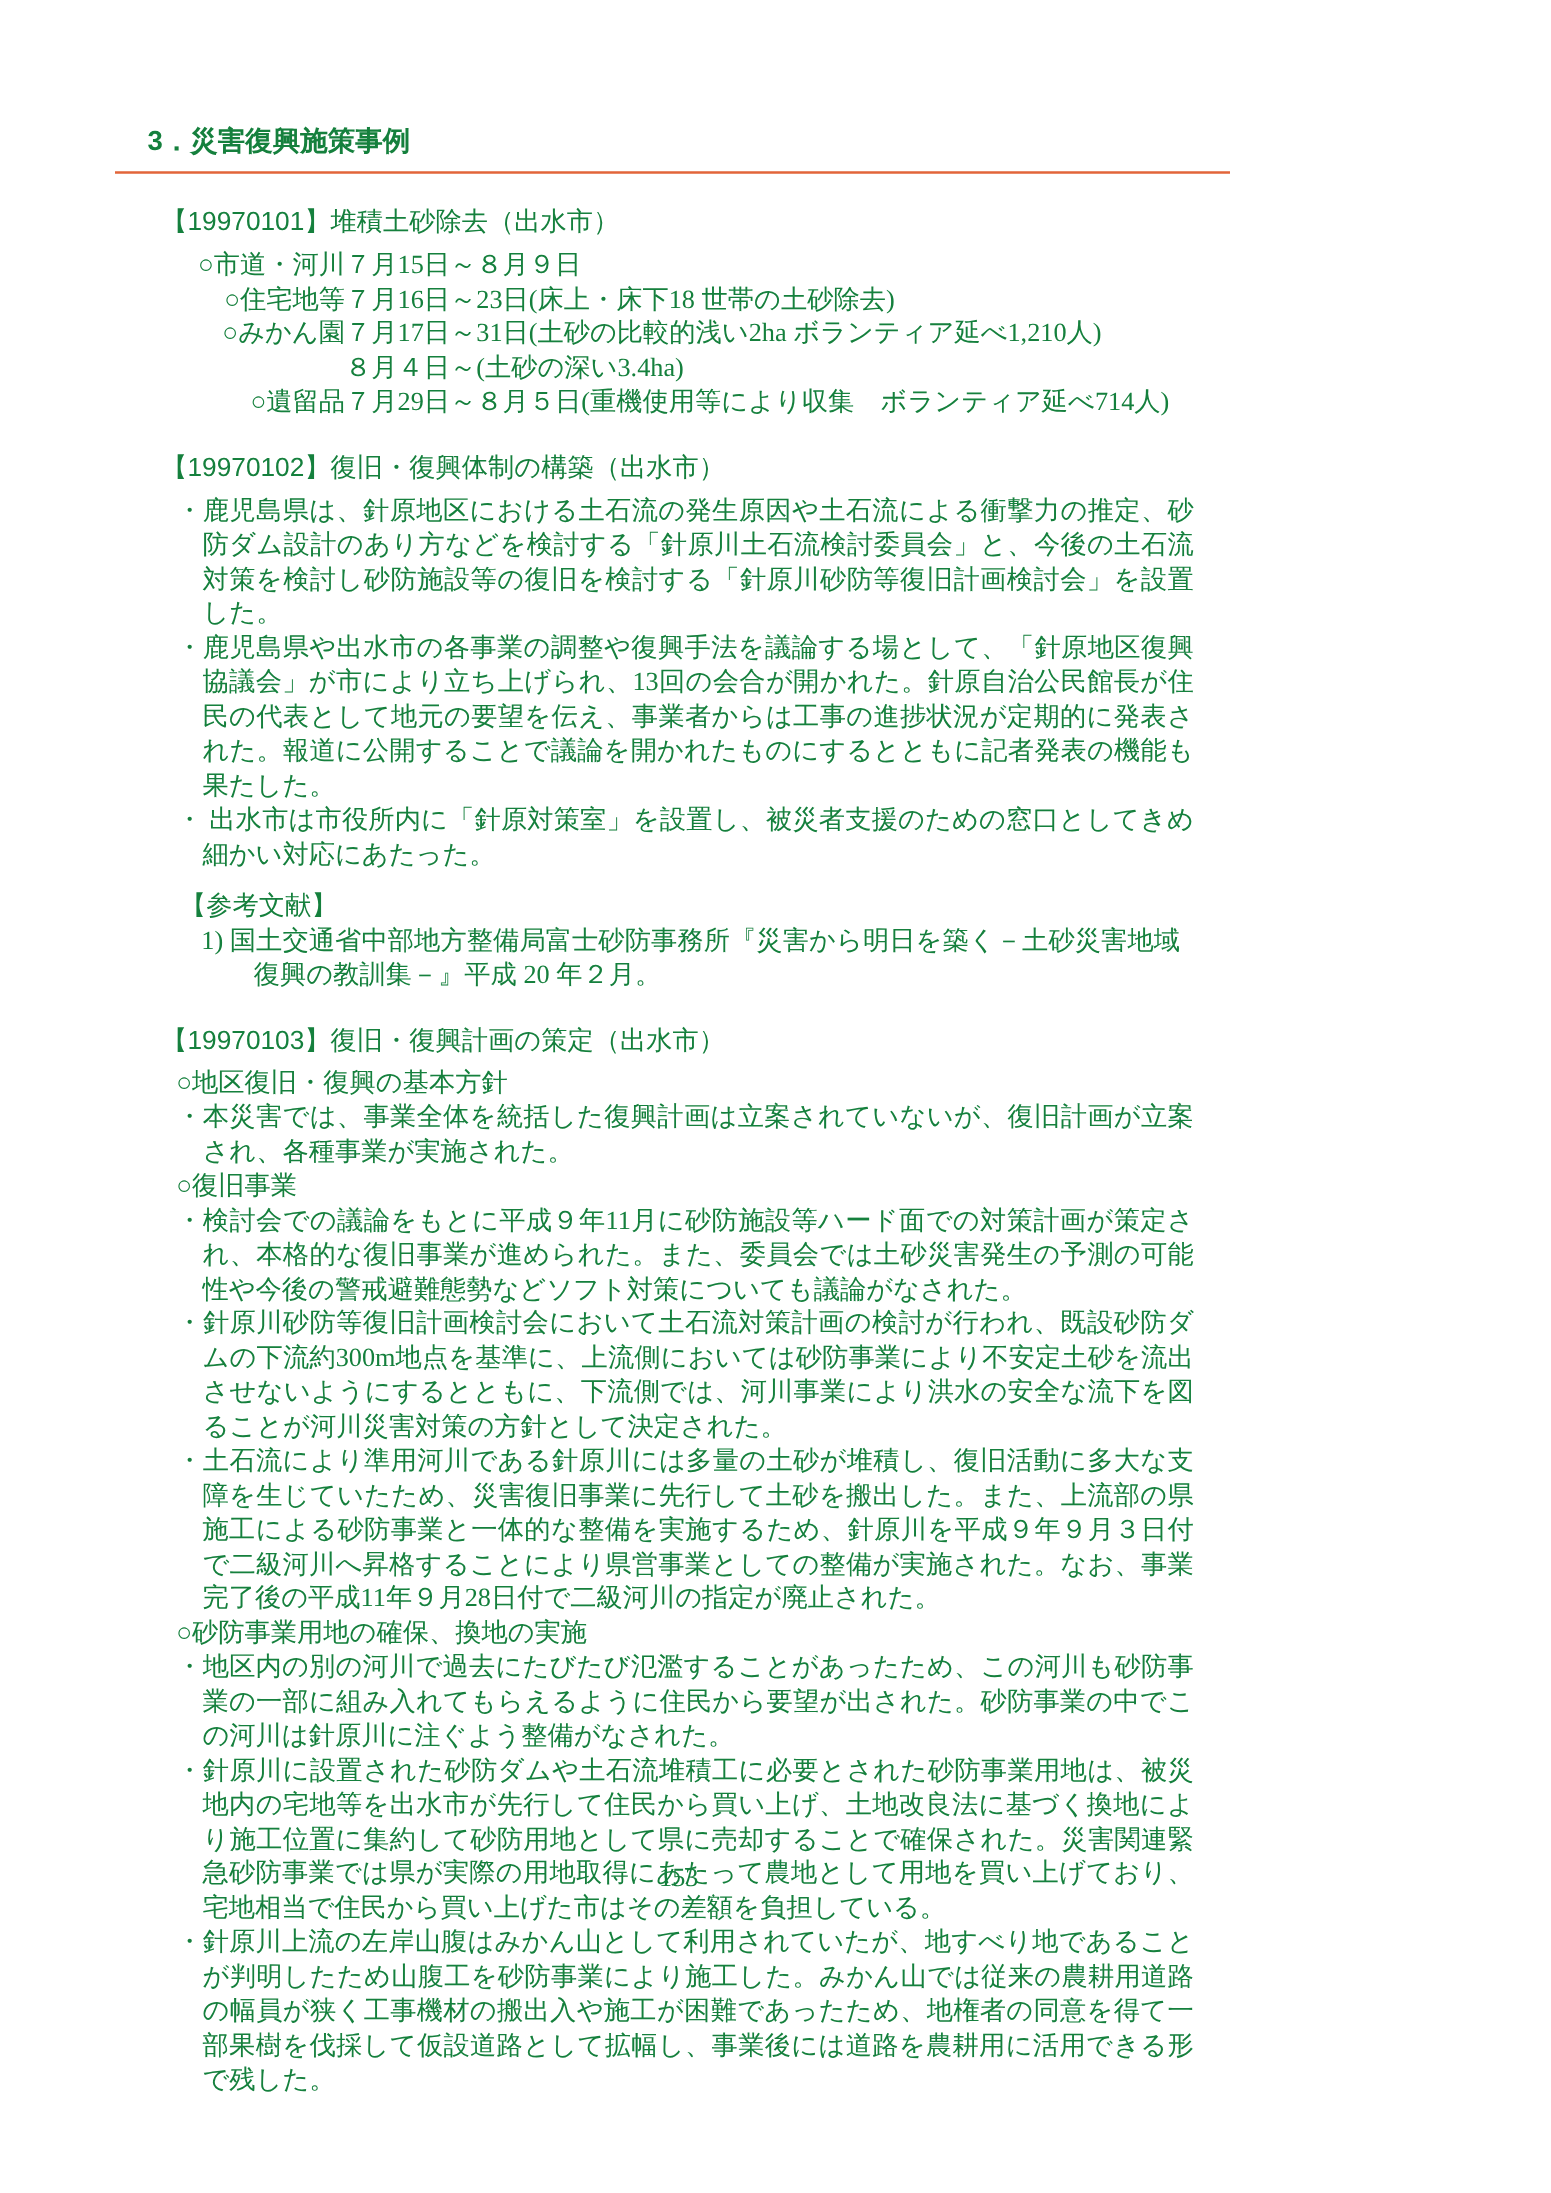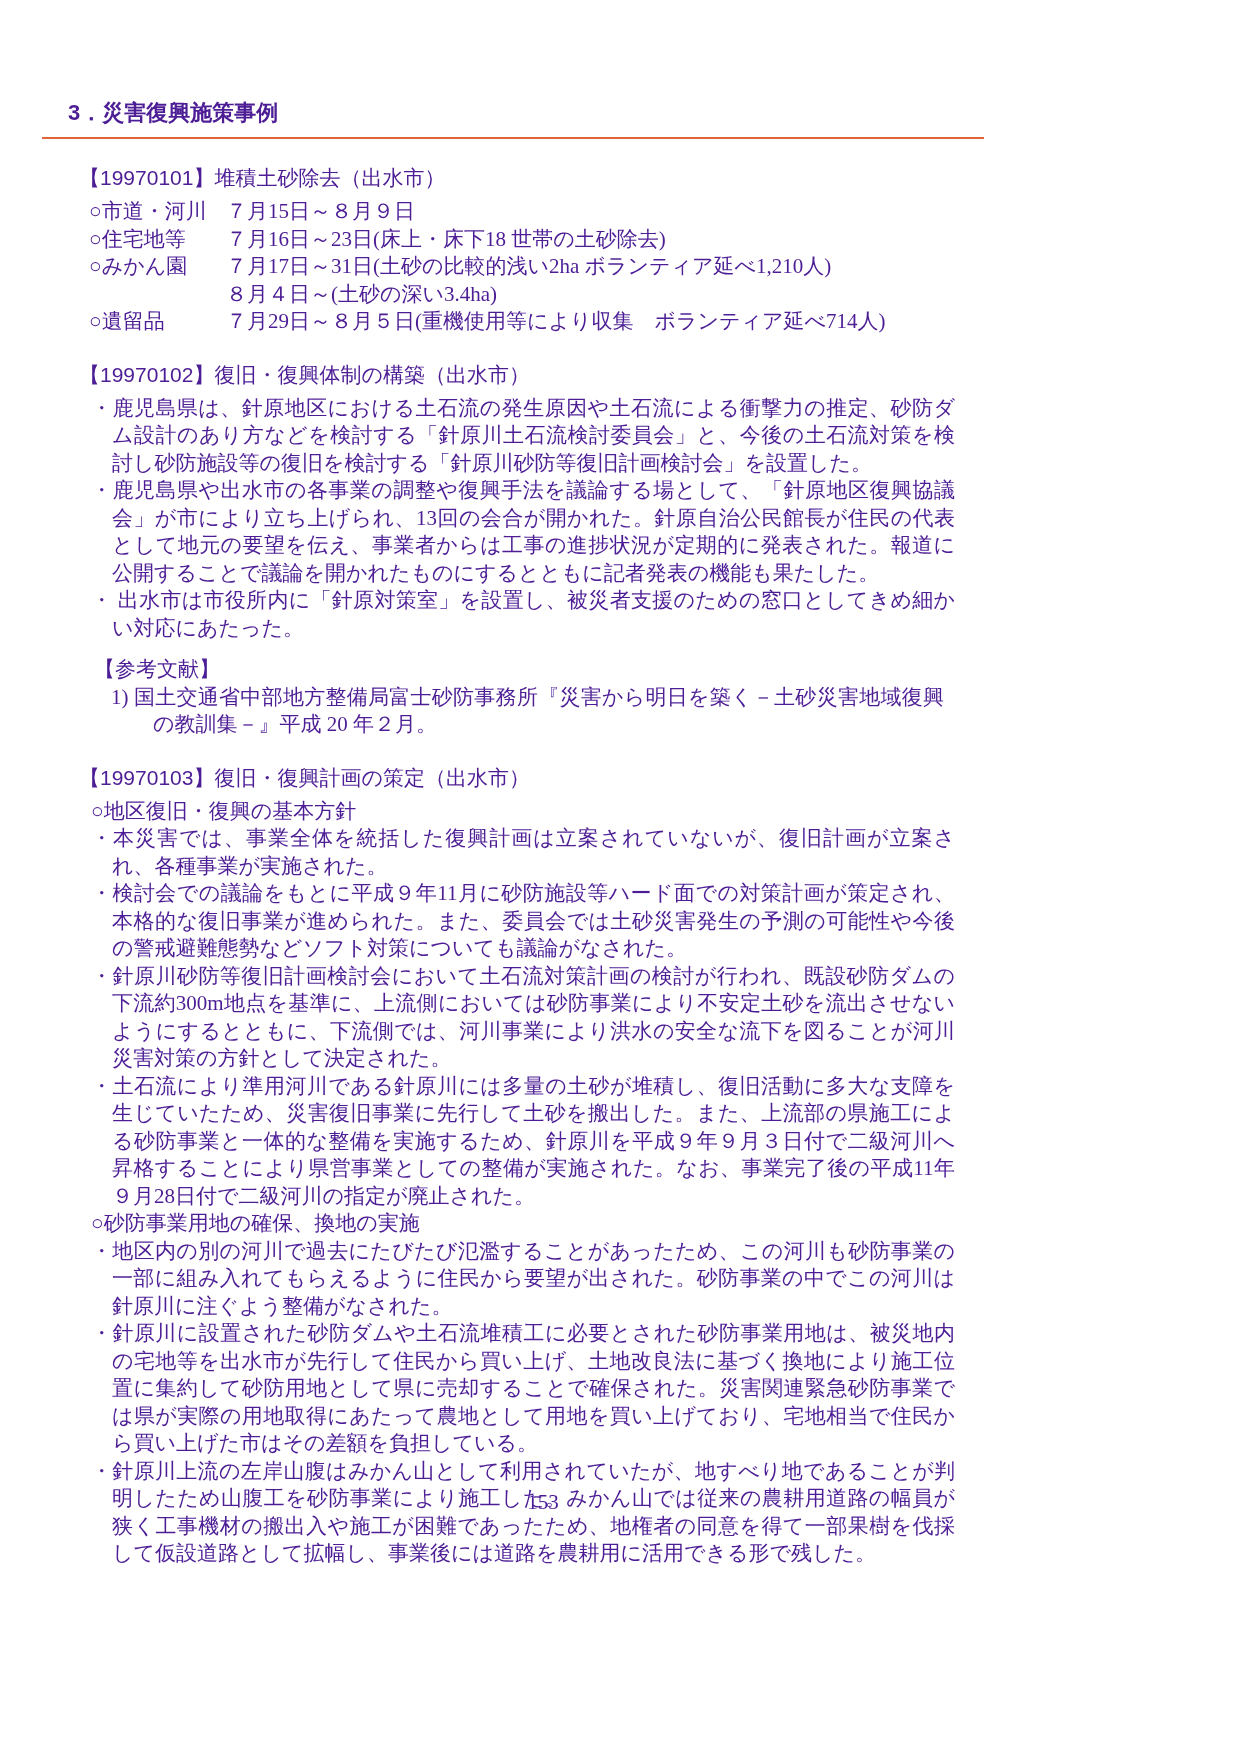"3．災害復興施策事例" .page { color: #4c1d95 -> #15803d; padding: 100px 102px 0 42px -> 100px 102px 0 92px }
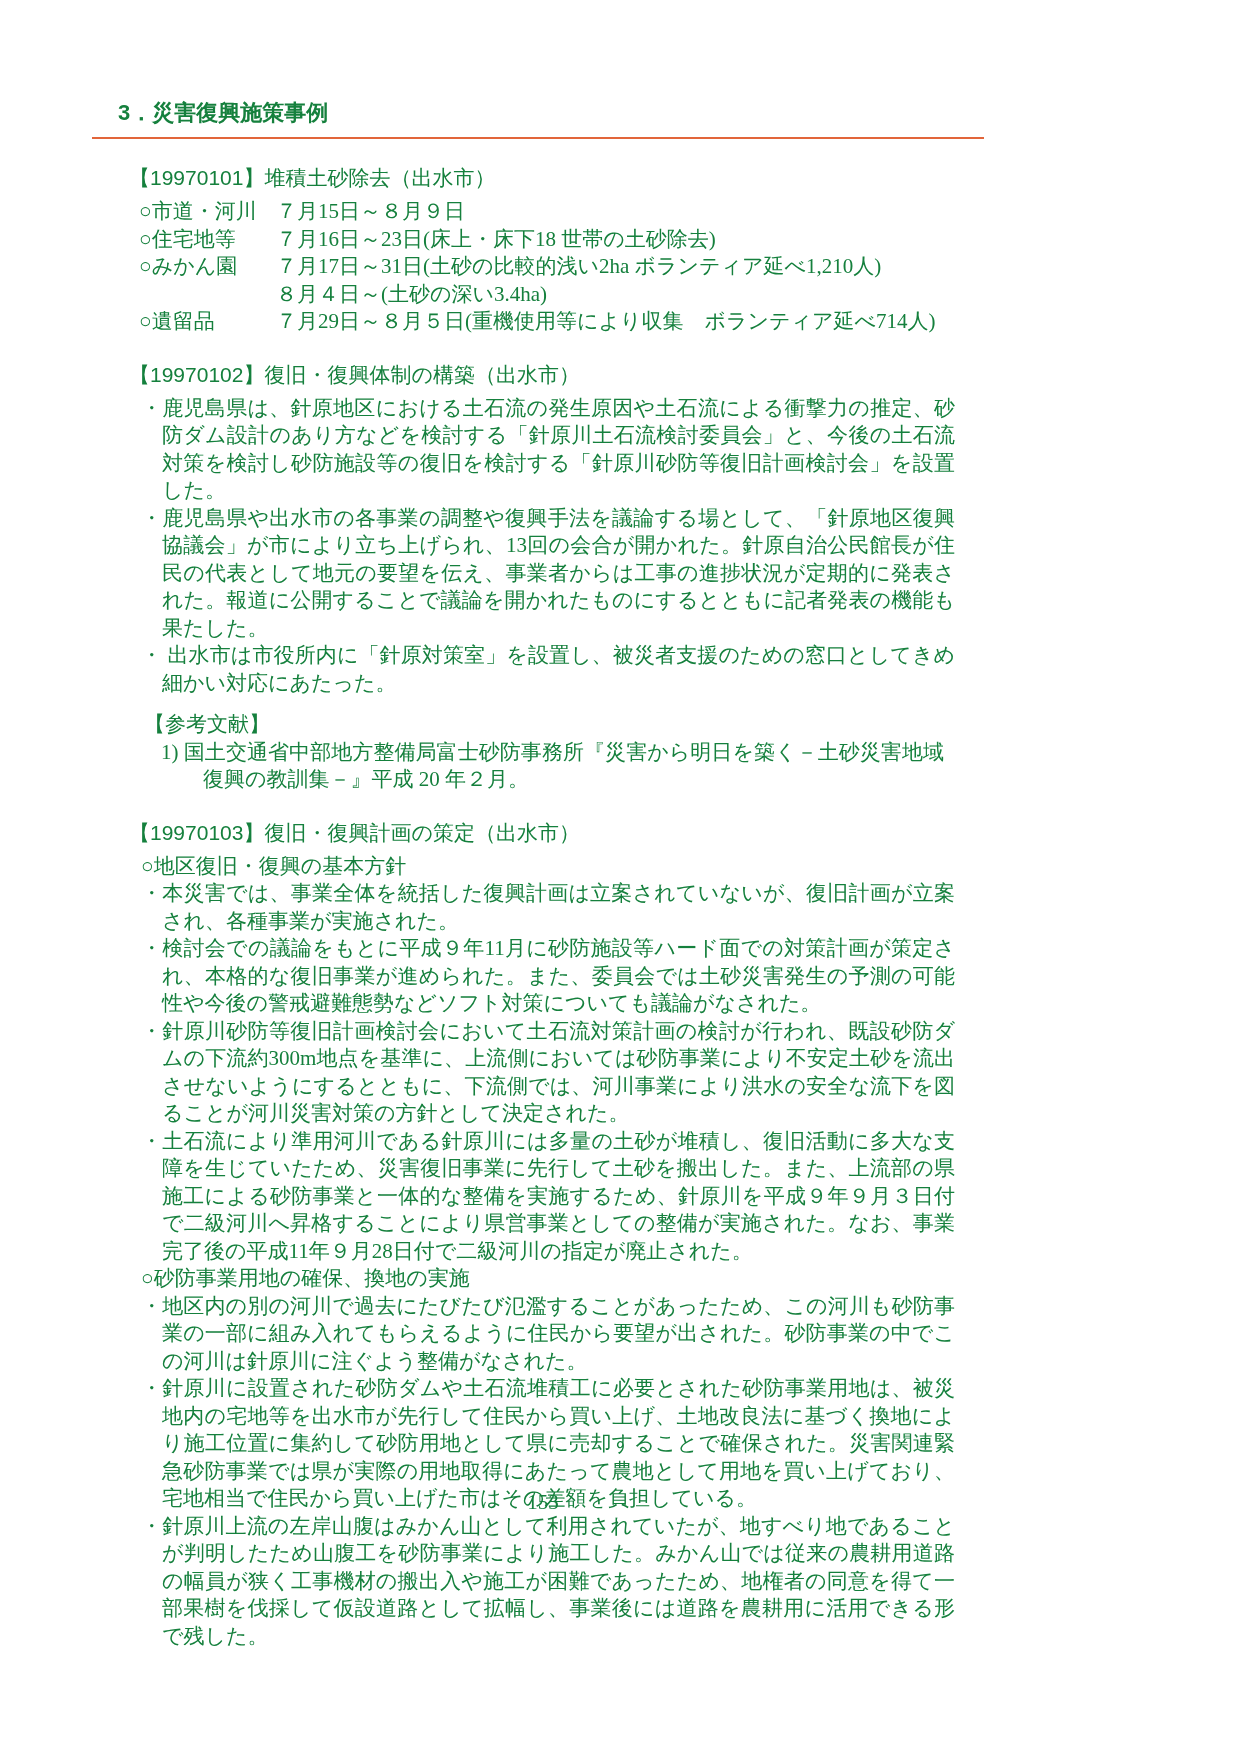"○市道・河川" .schedule-label { text-align: none -> right }
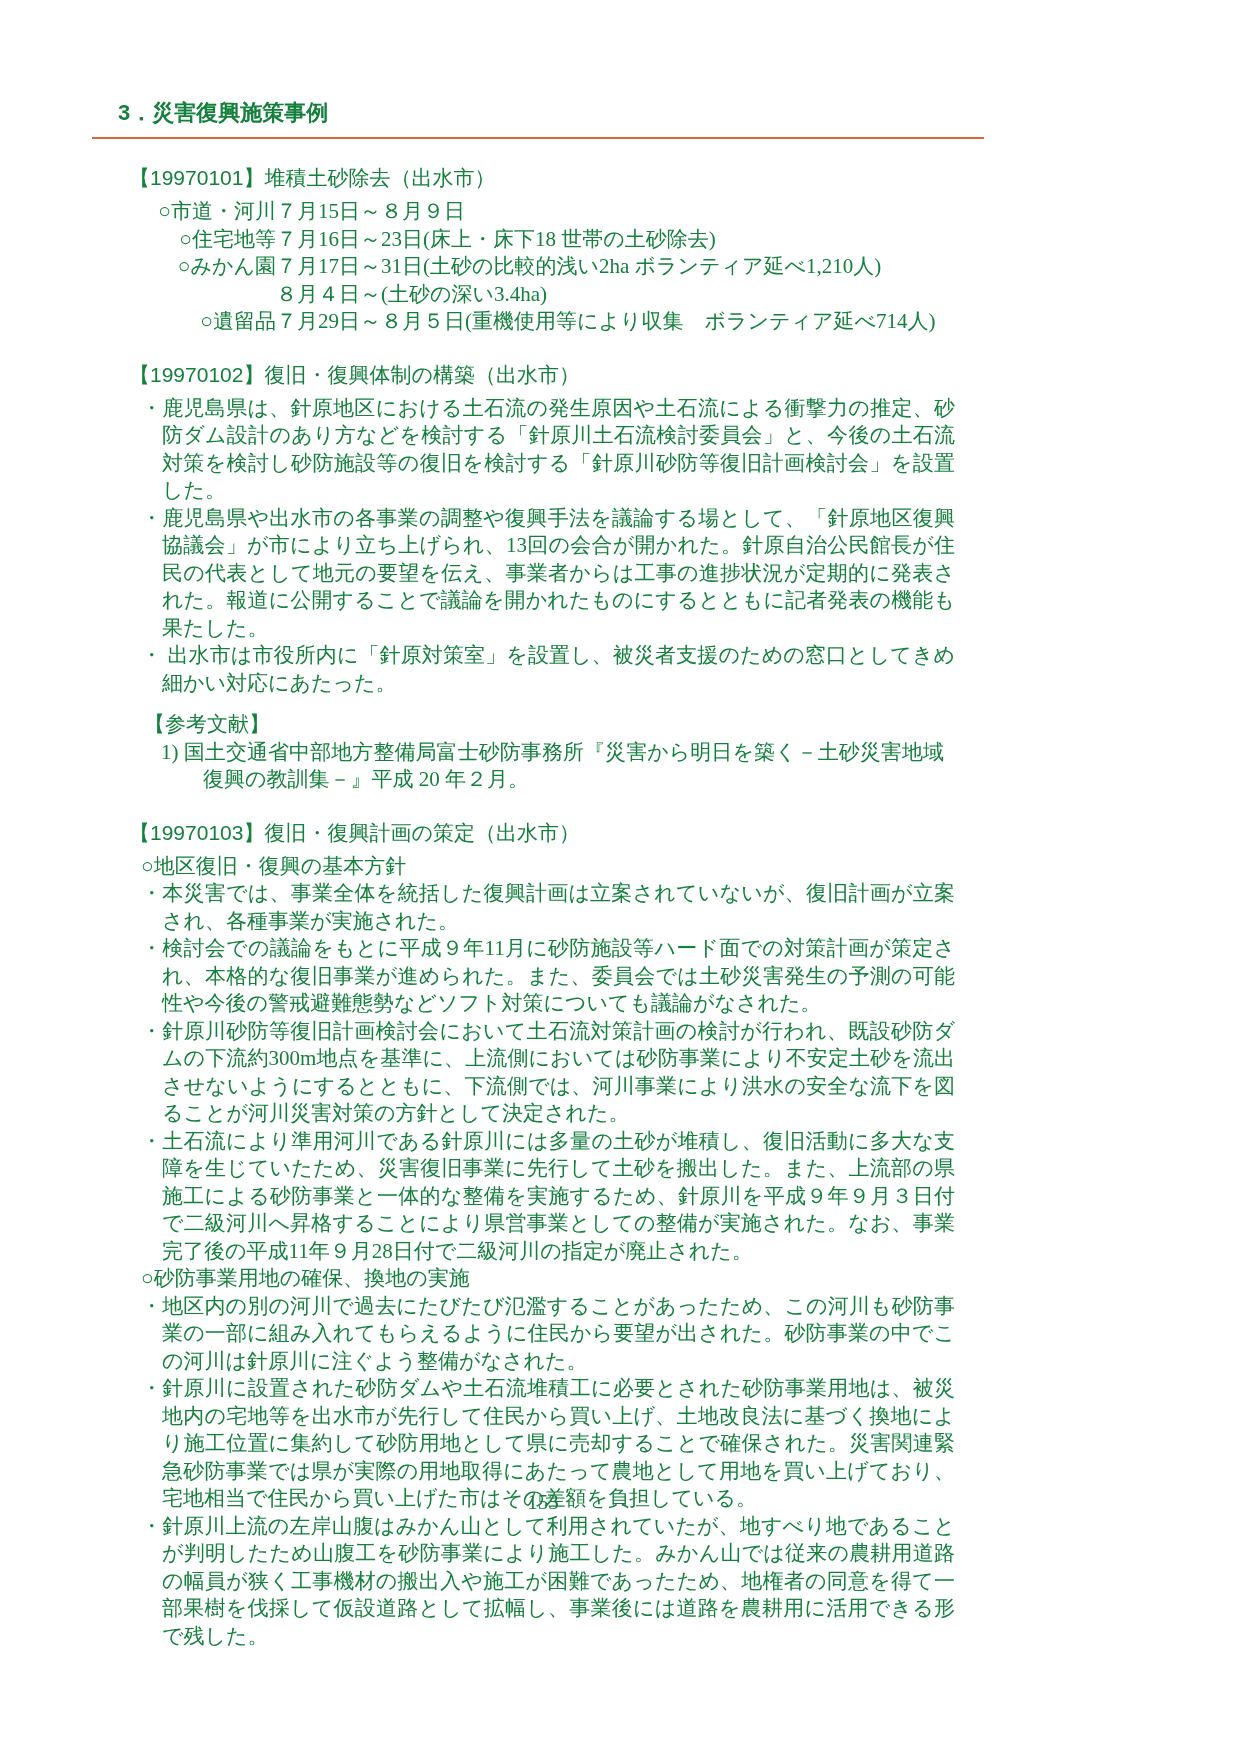"○復旧事業" p.para { html: none -> <p>○復旧事業</p> }
